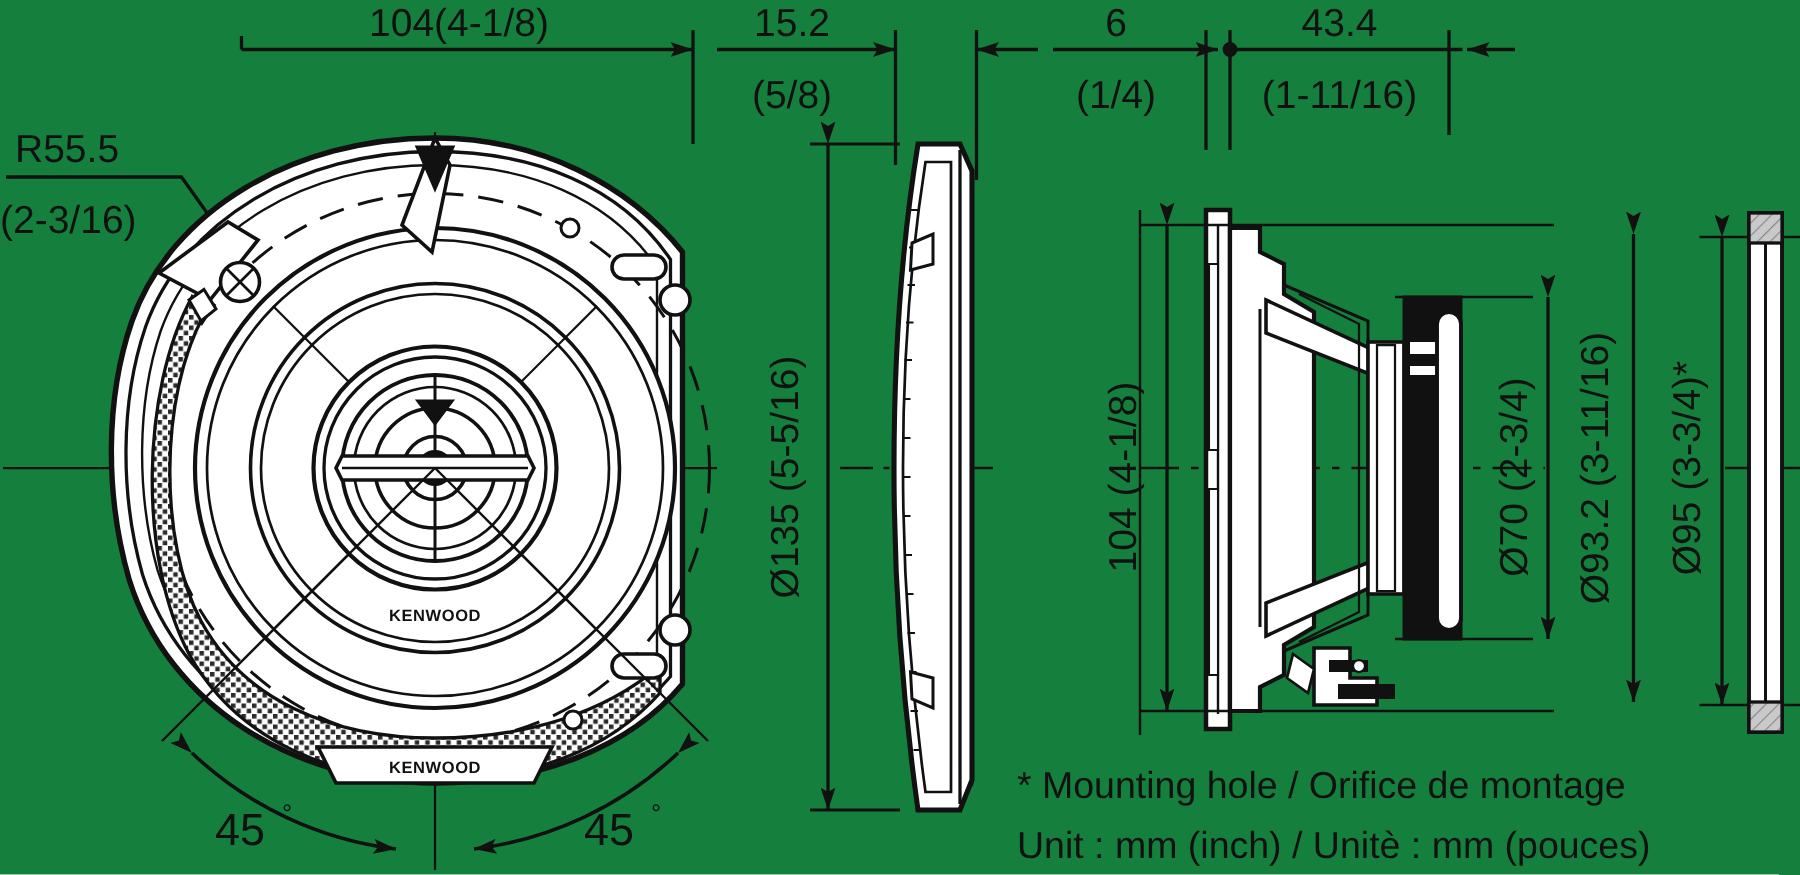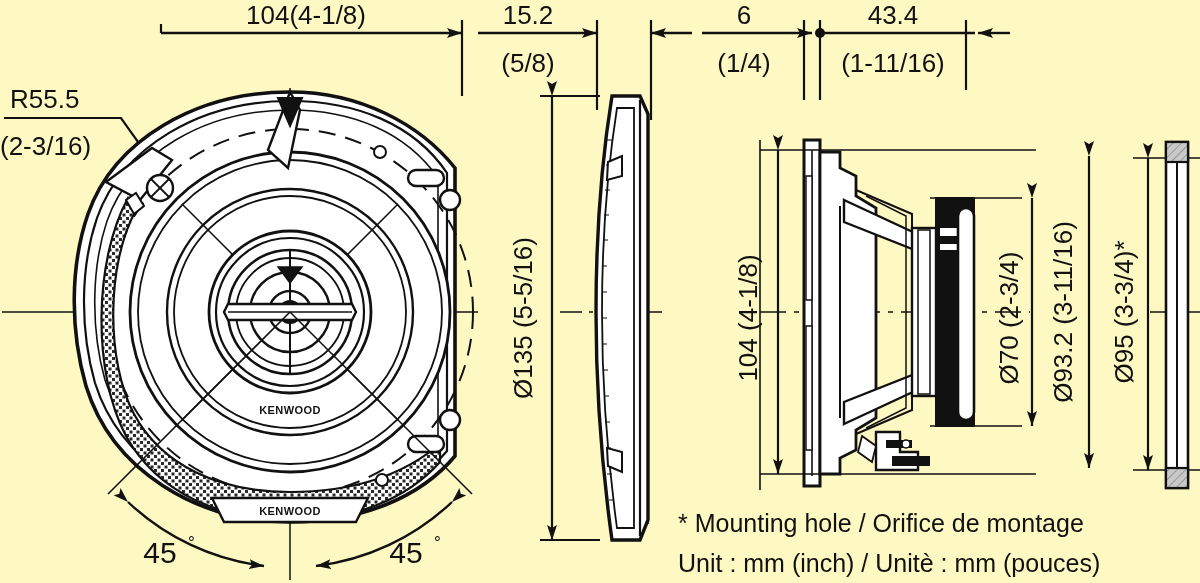"104(4-1/8)" #sheet { background: #fef9c3 -> #15803d }
